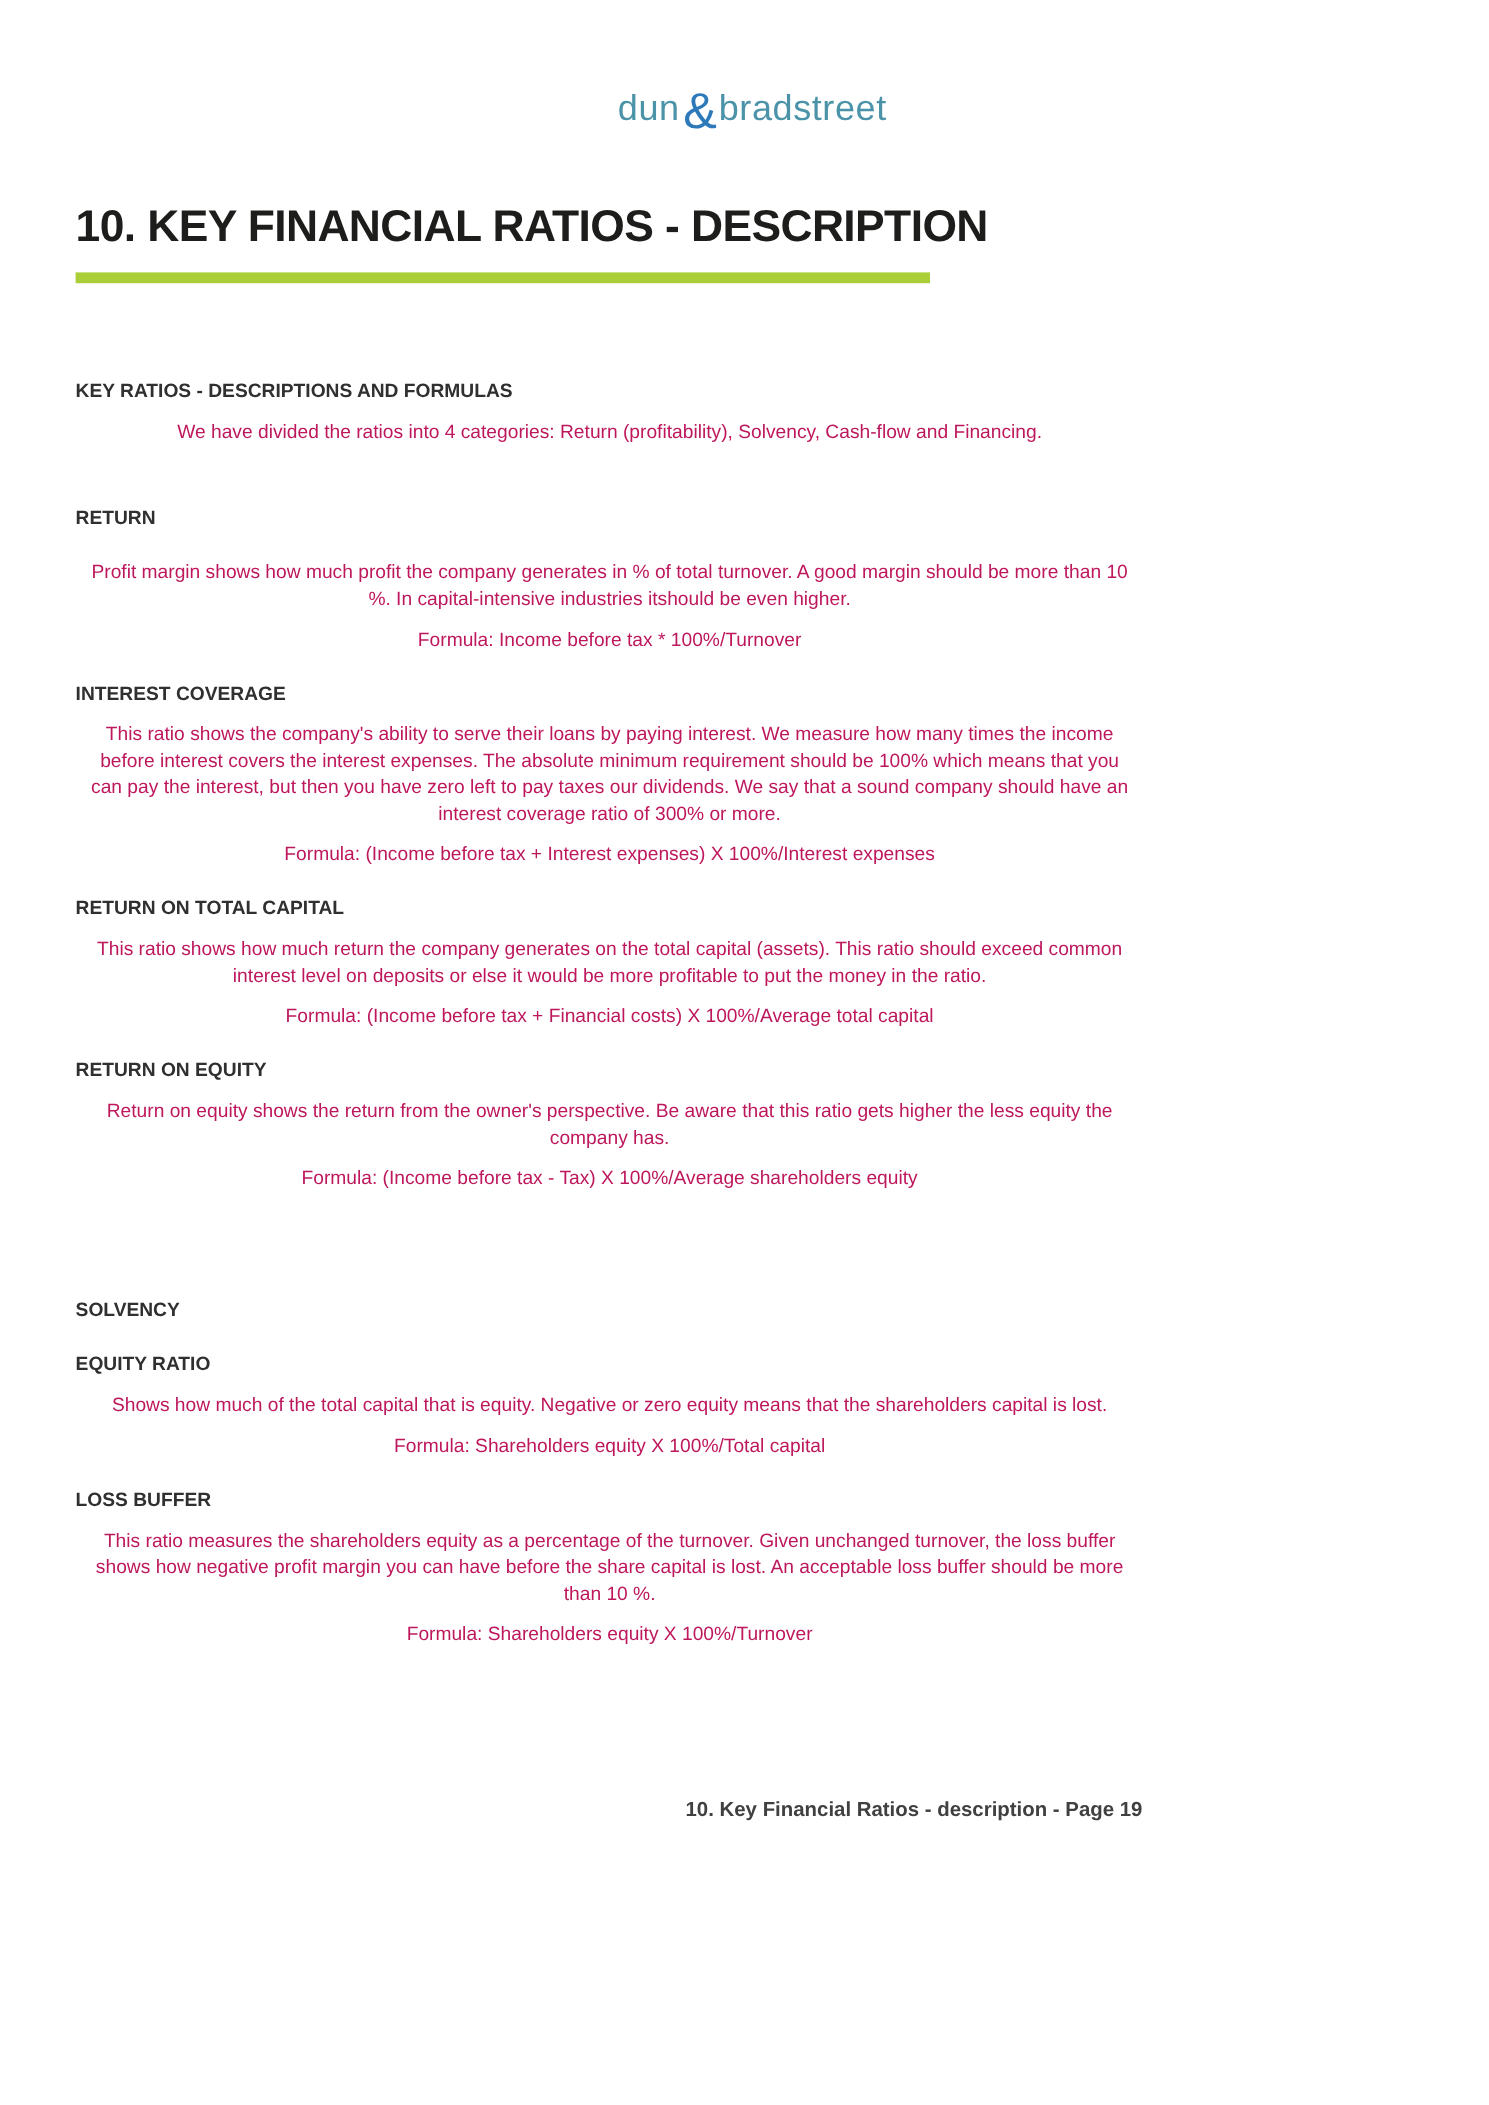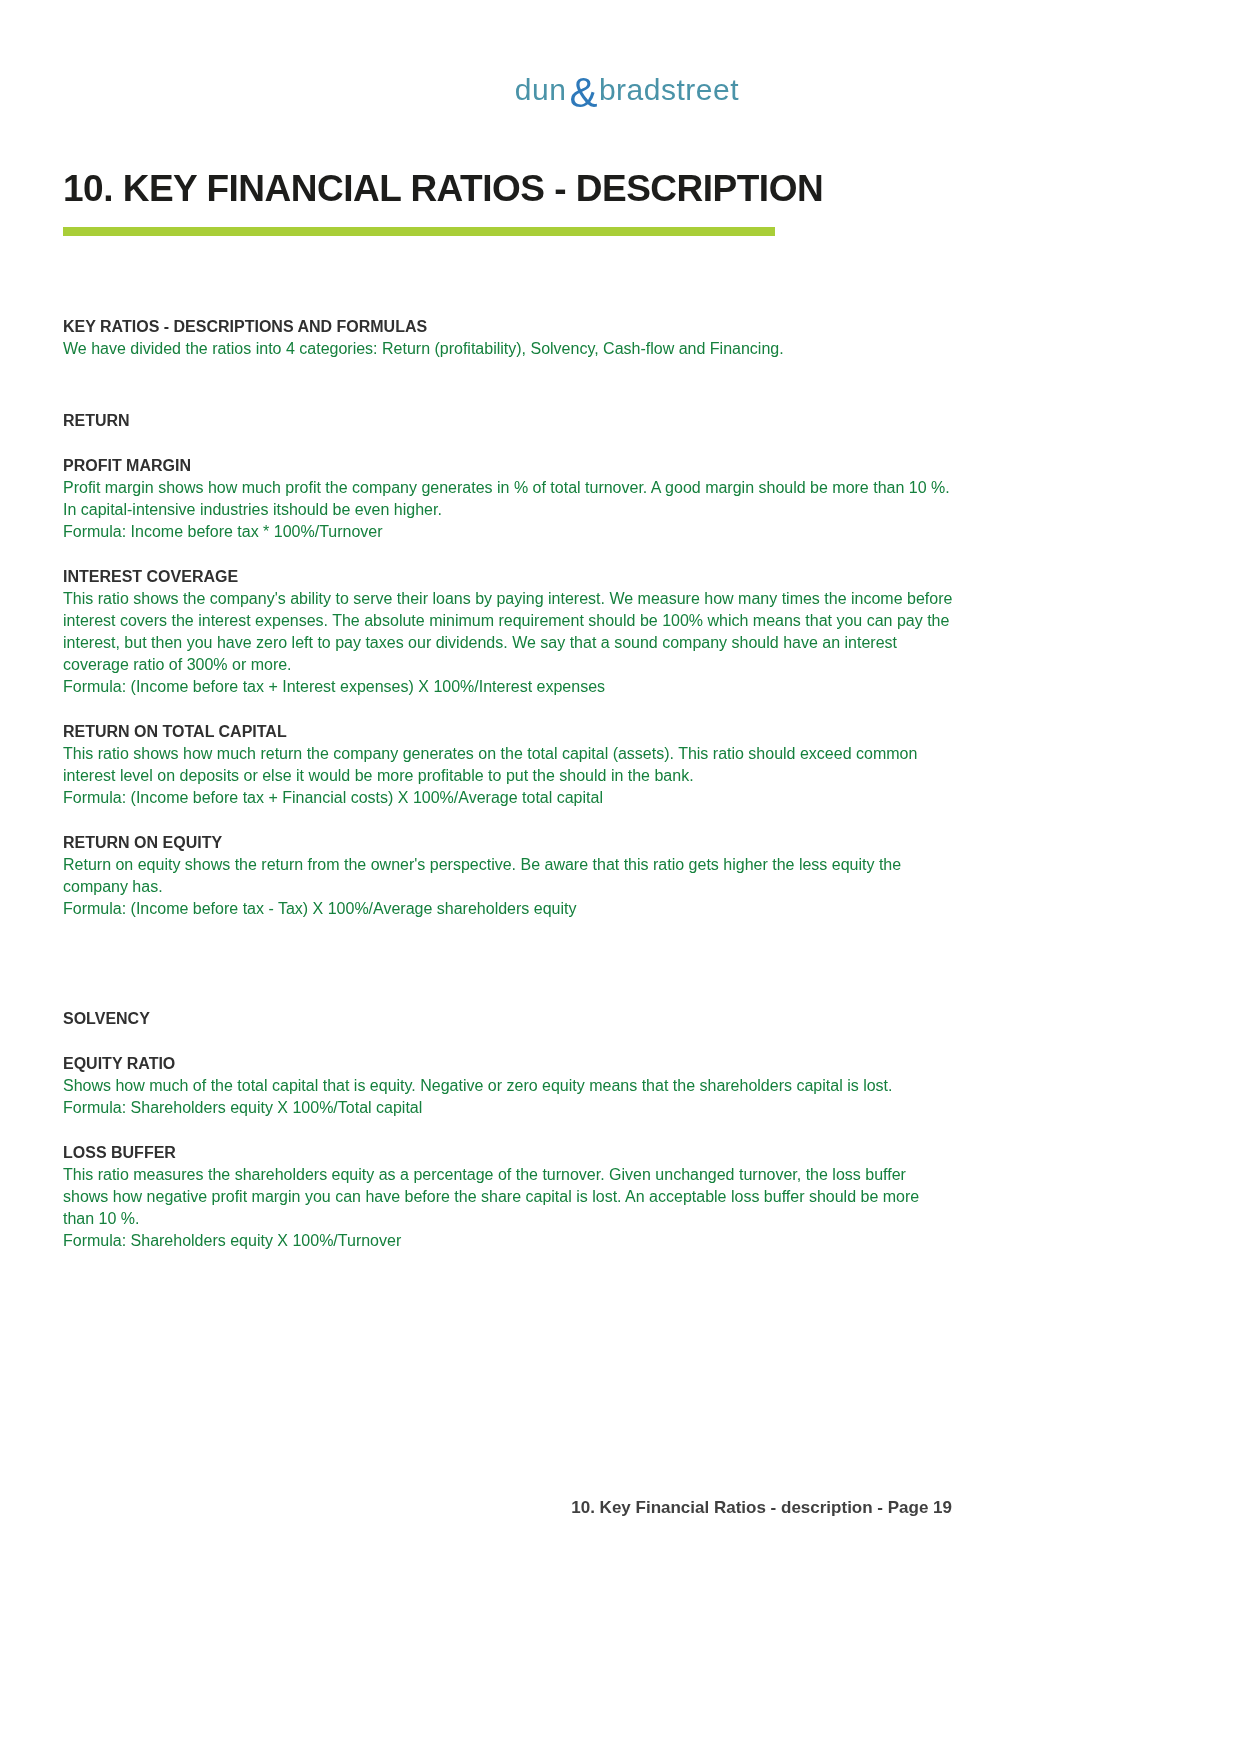"We have divided the ratios" .body { color: #15803d -> #be185d; margin: 0 -> 12px; text-align: none -> center }
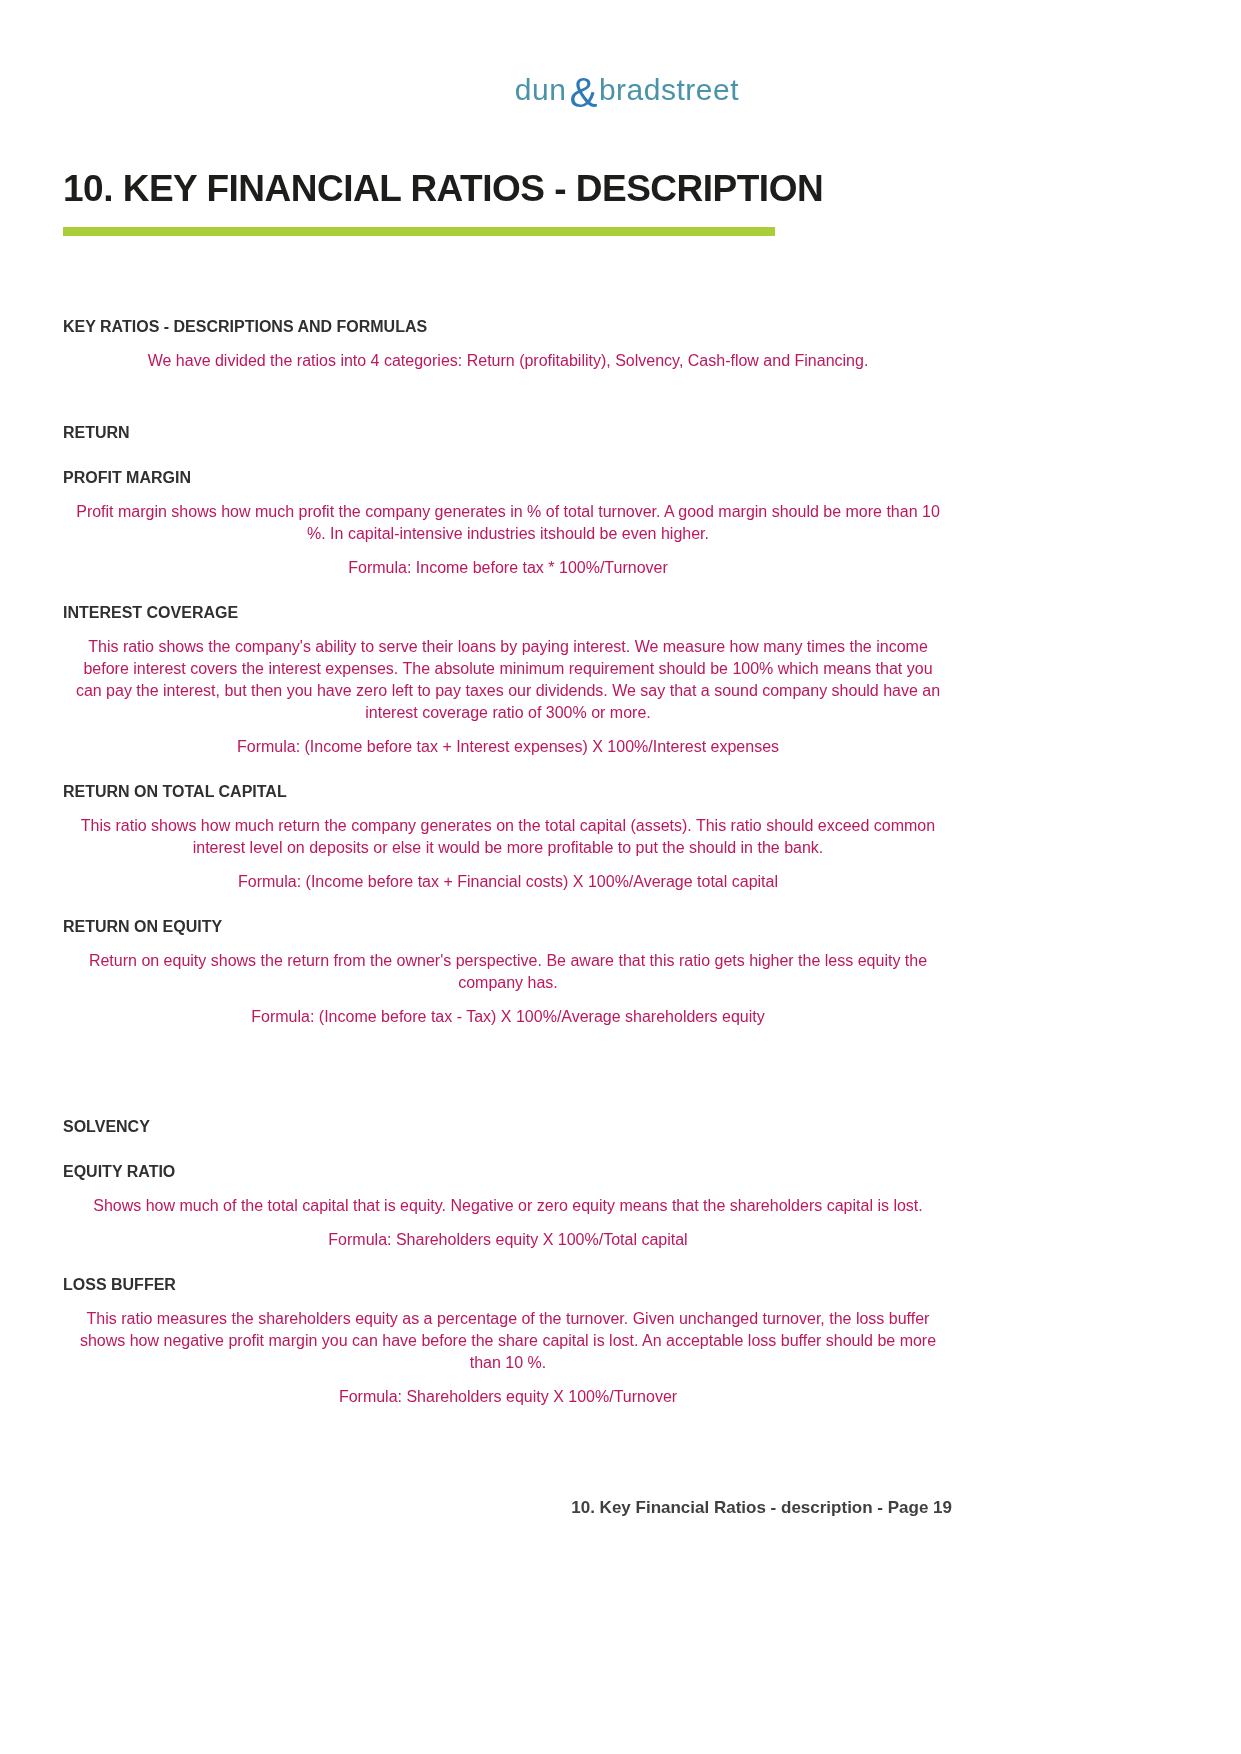"PROFIT MARGIN" h3.h { html: <h3>PROFIT MARGIN</h3> -> none }
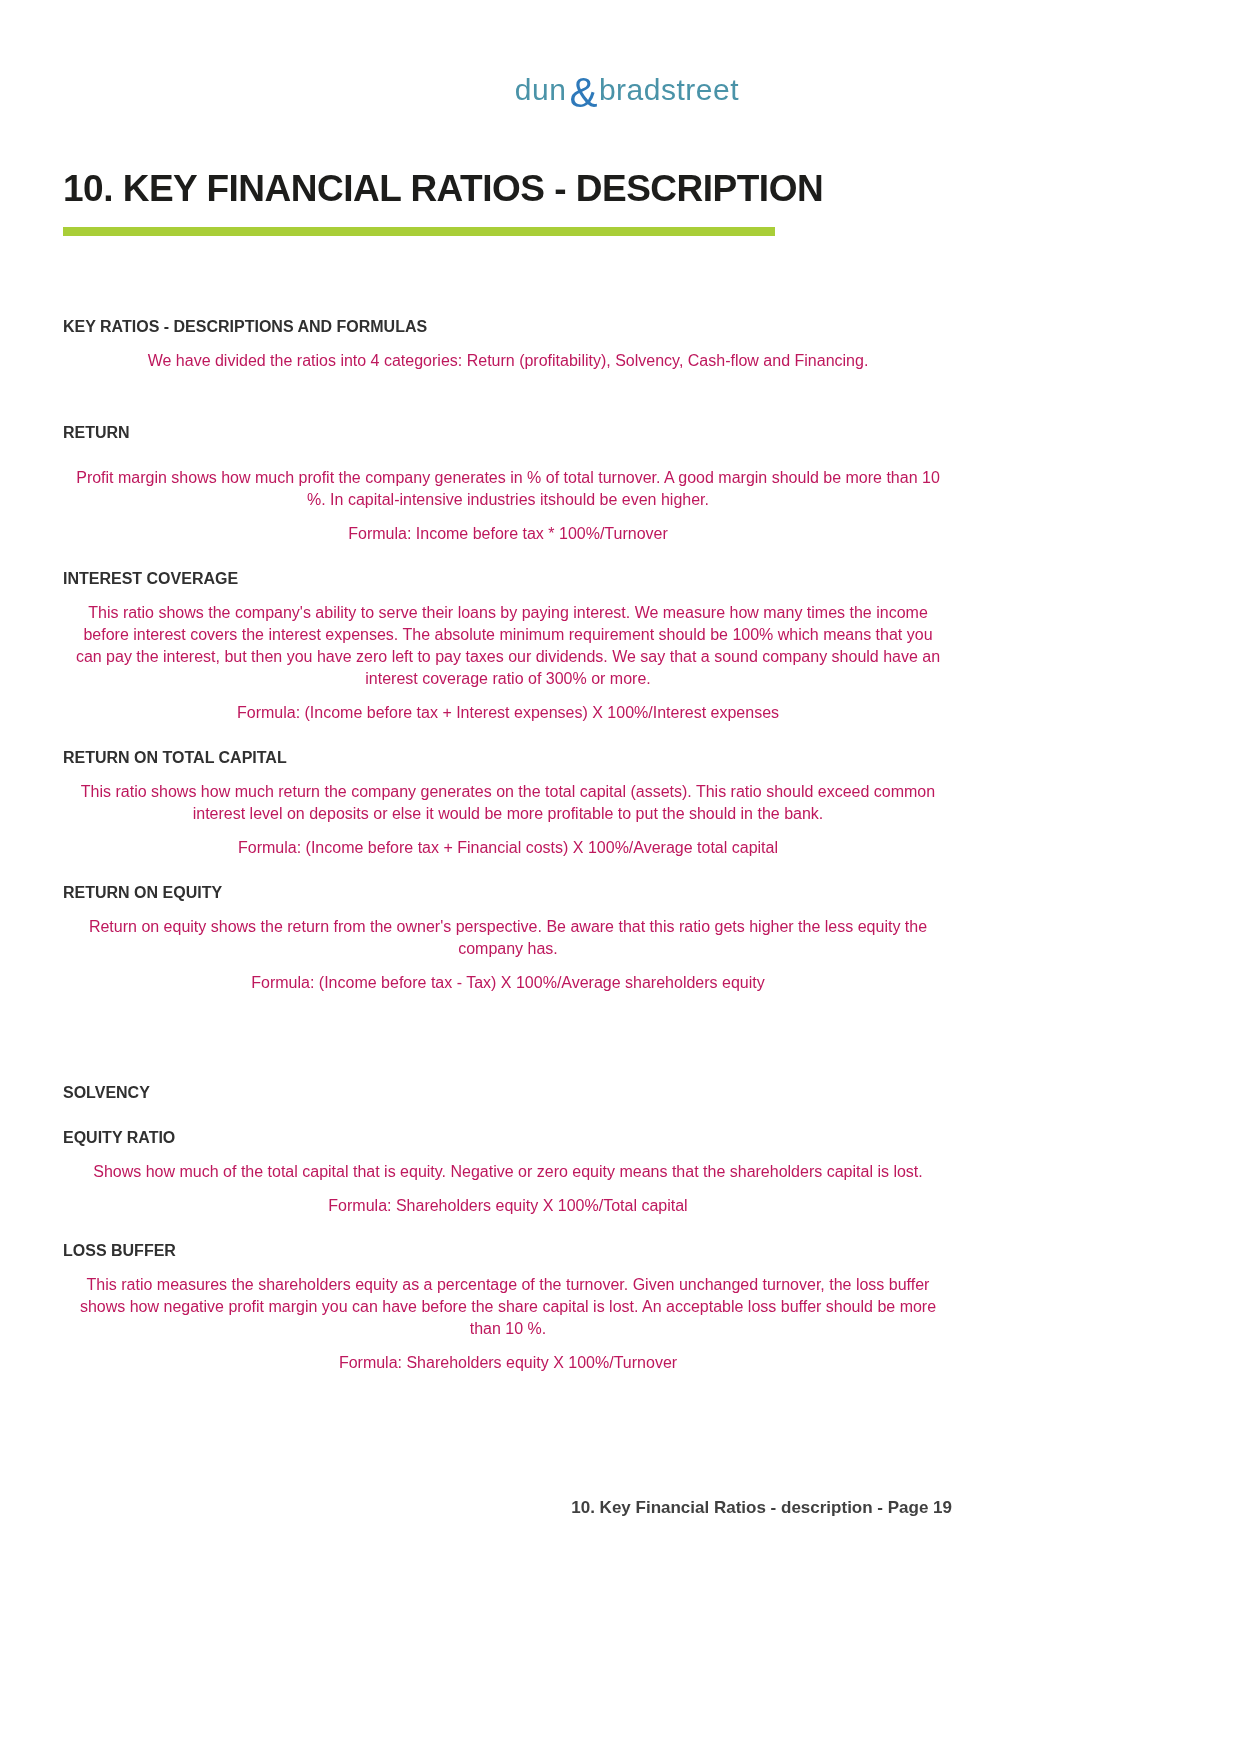"This ratio shows how much" p.body { text: should in the bank -> money in the ratio }
